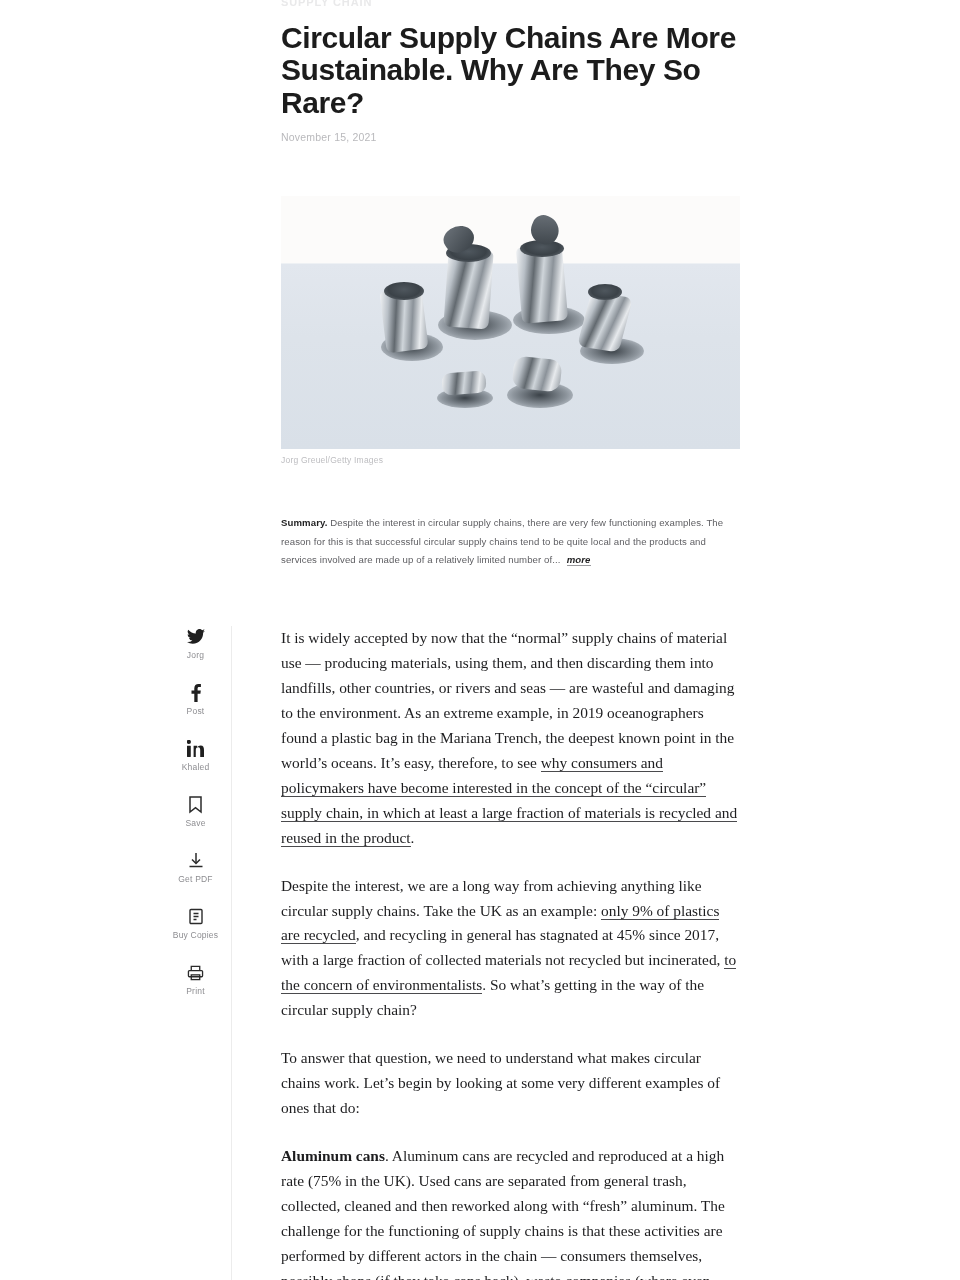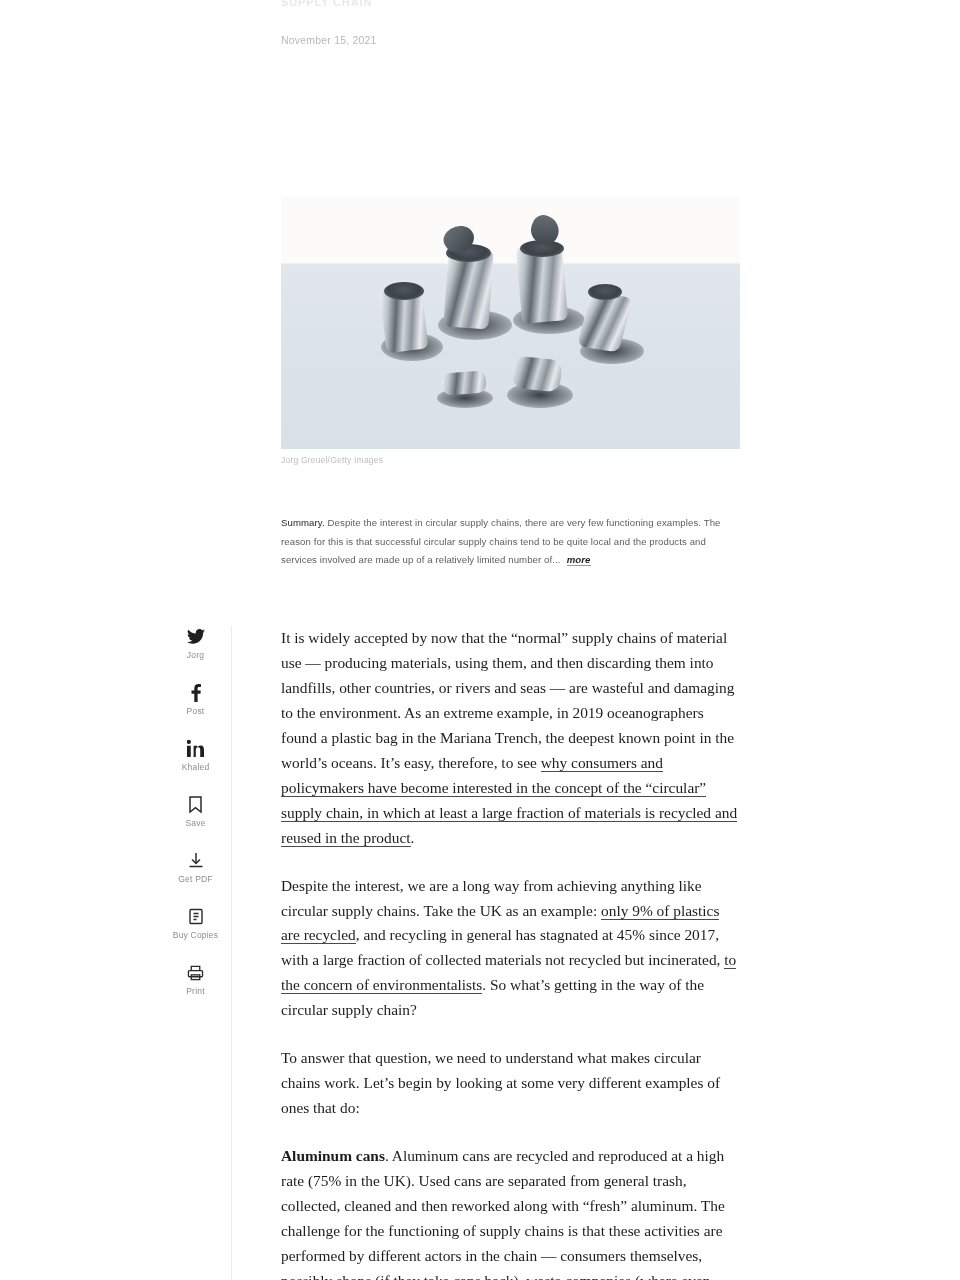"Circular Supply Chains Are More" h1.headline { html: none -> <h1>Circular Supply Chains Are More Sustainable. Why Are They So Rare?</h1> }
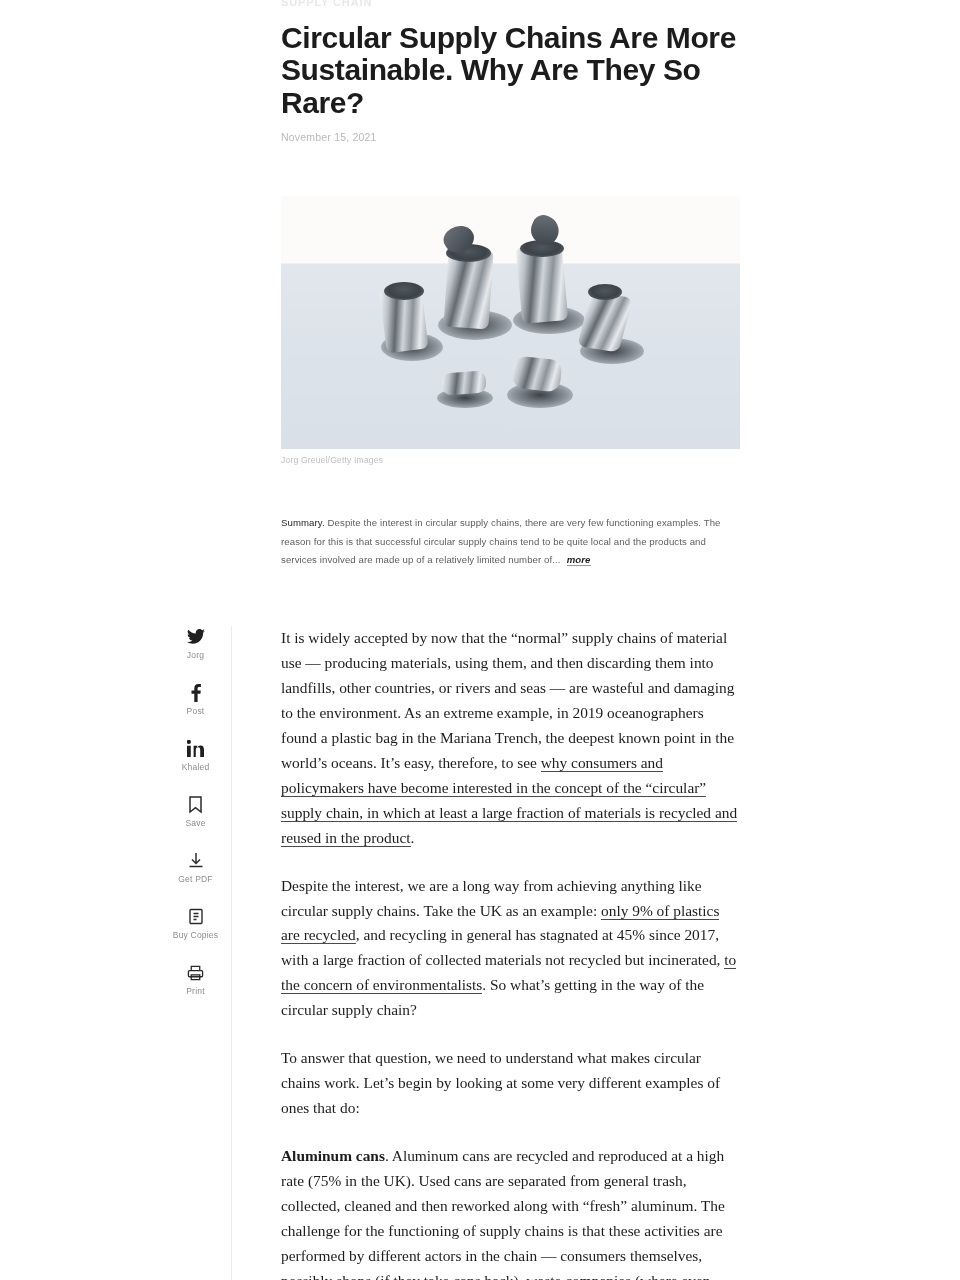"Summary." .summary b { font-weight: 400 -> 700 }
